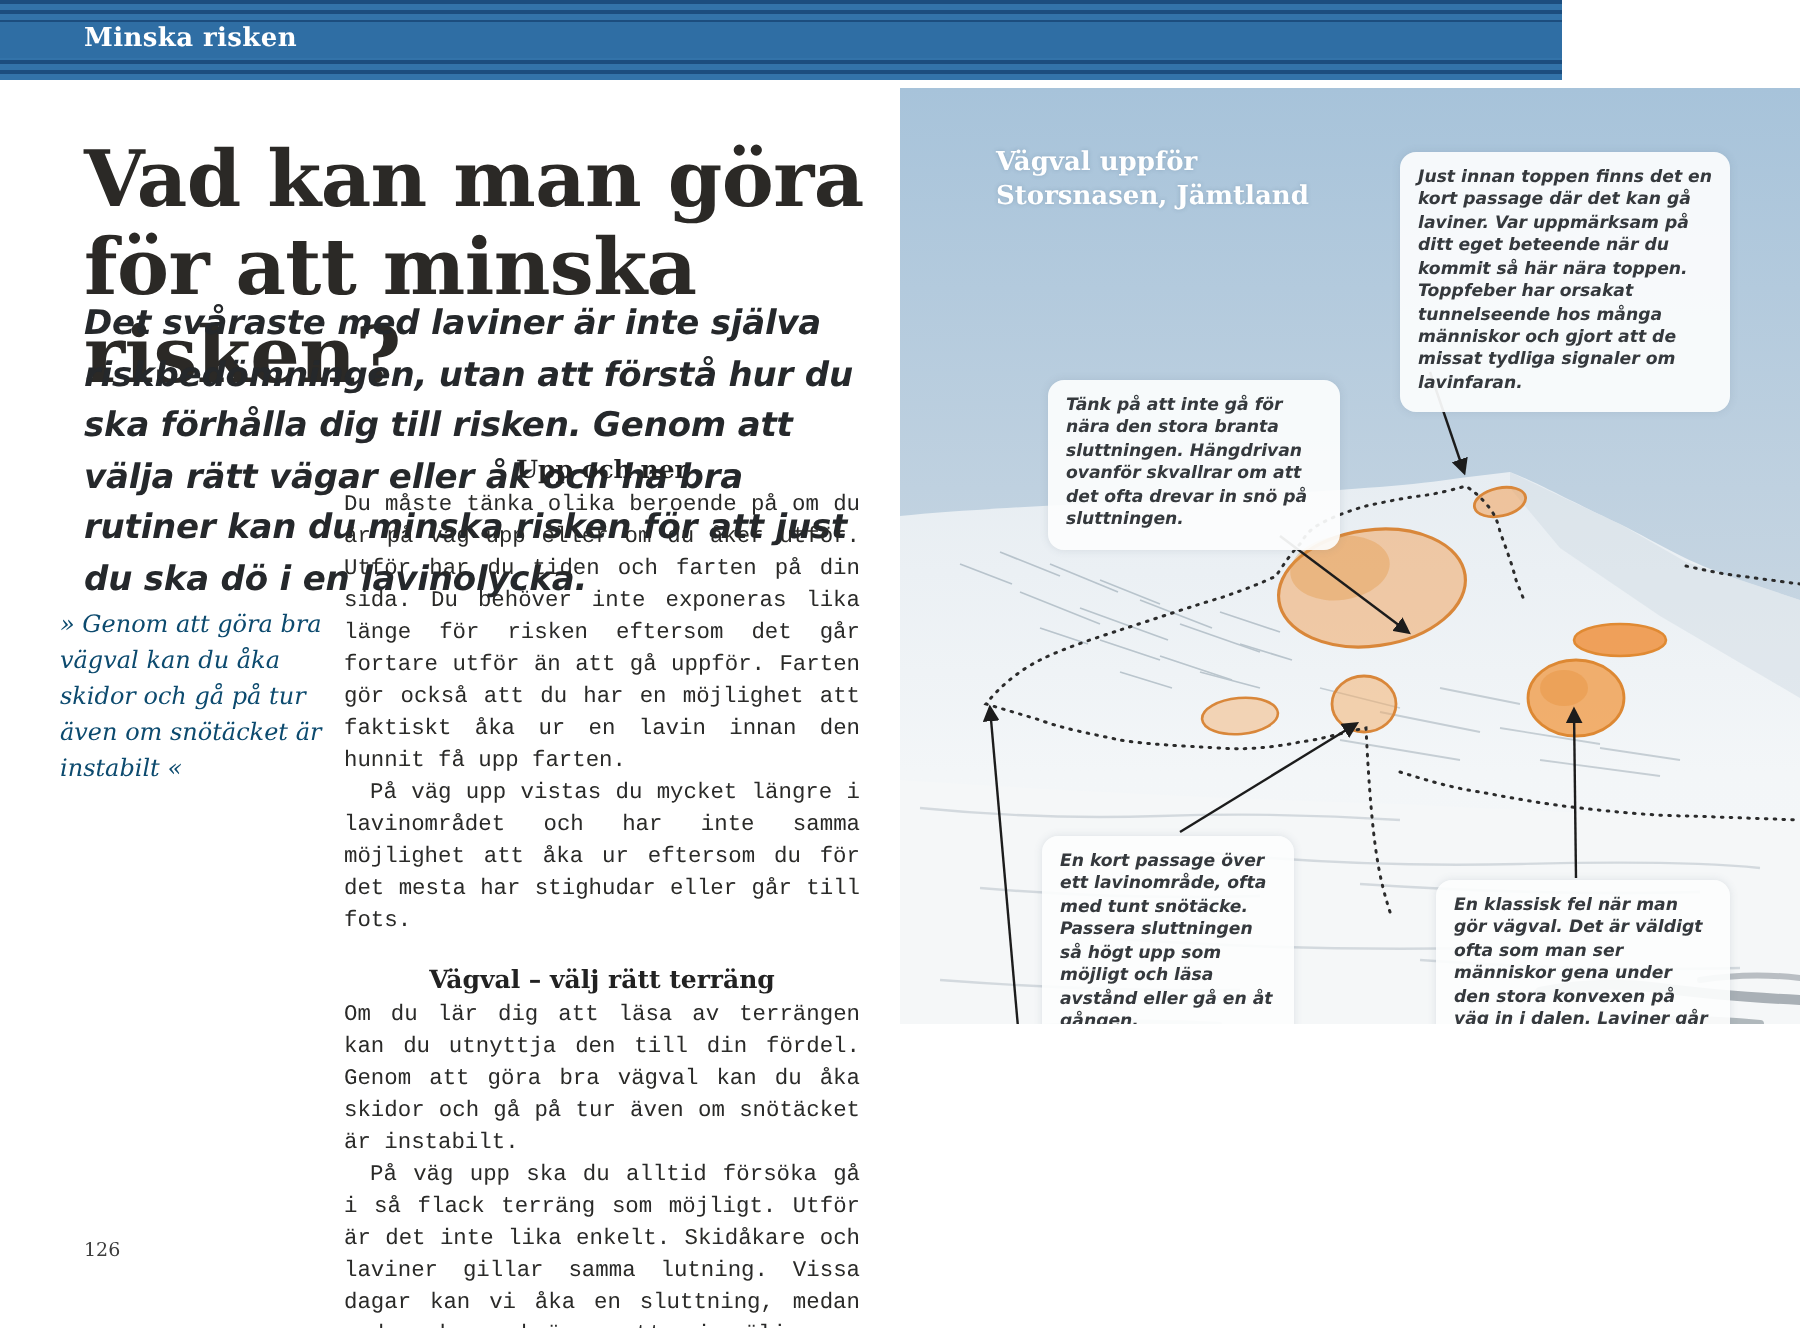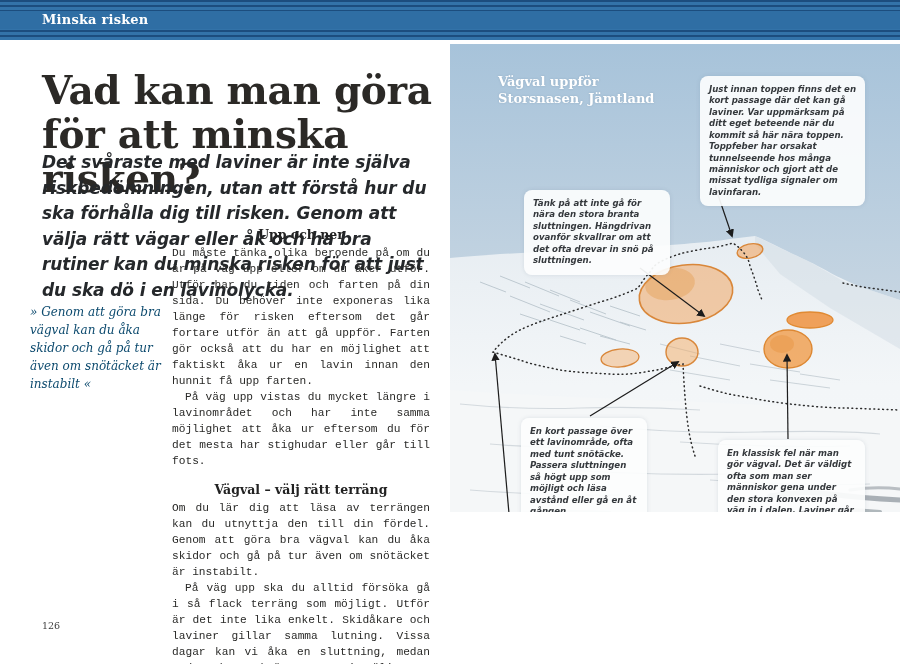"Minska risken" .banner { width: 900px -> 781px }
